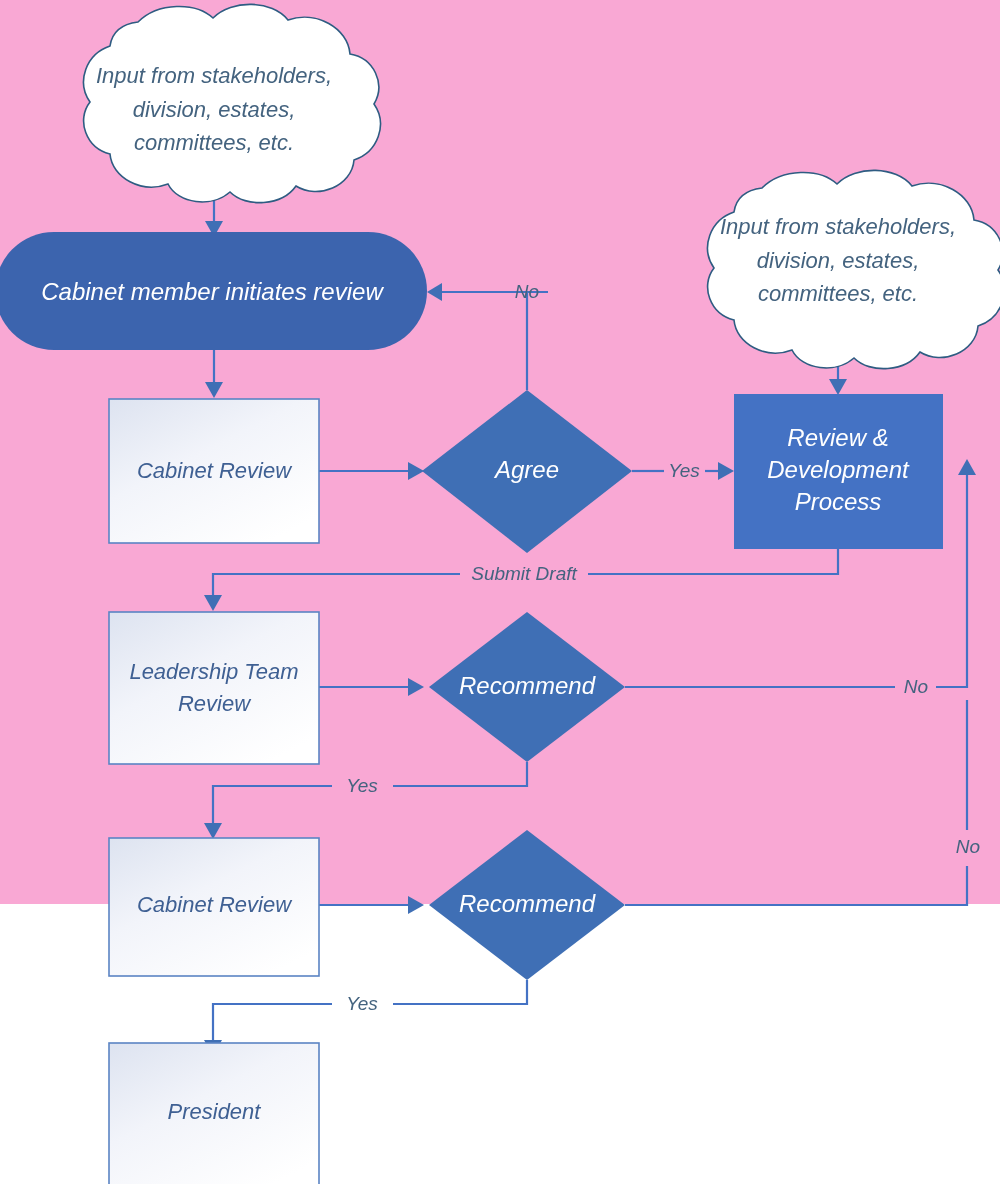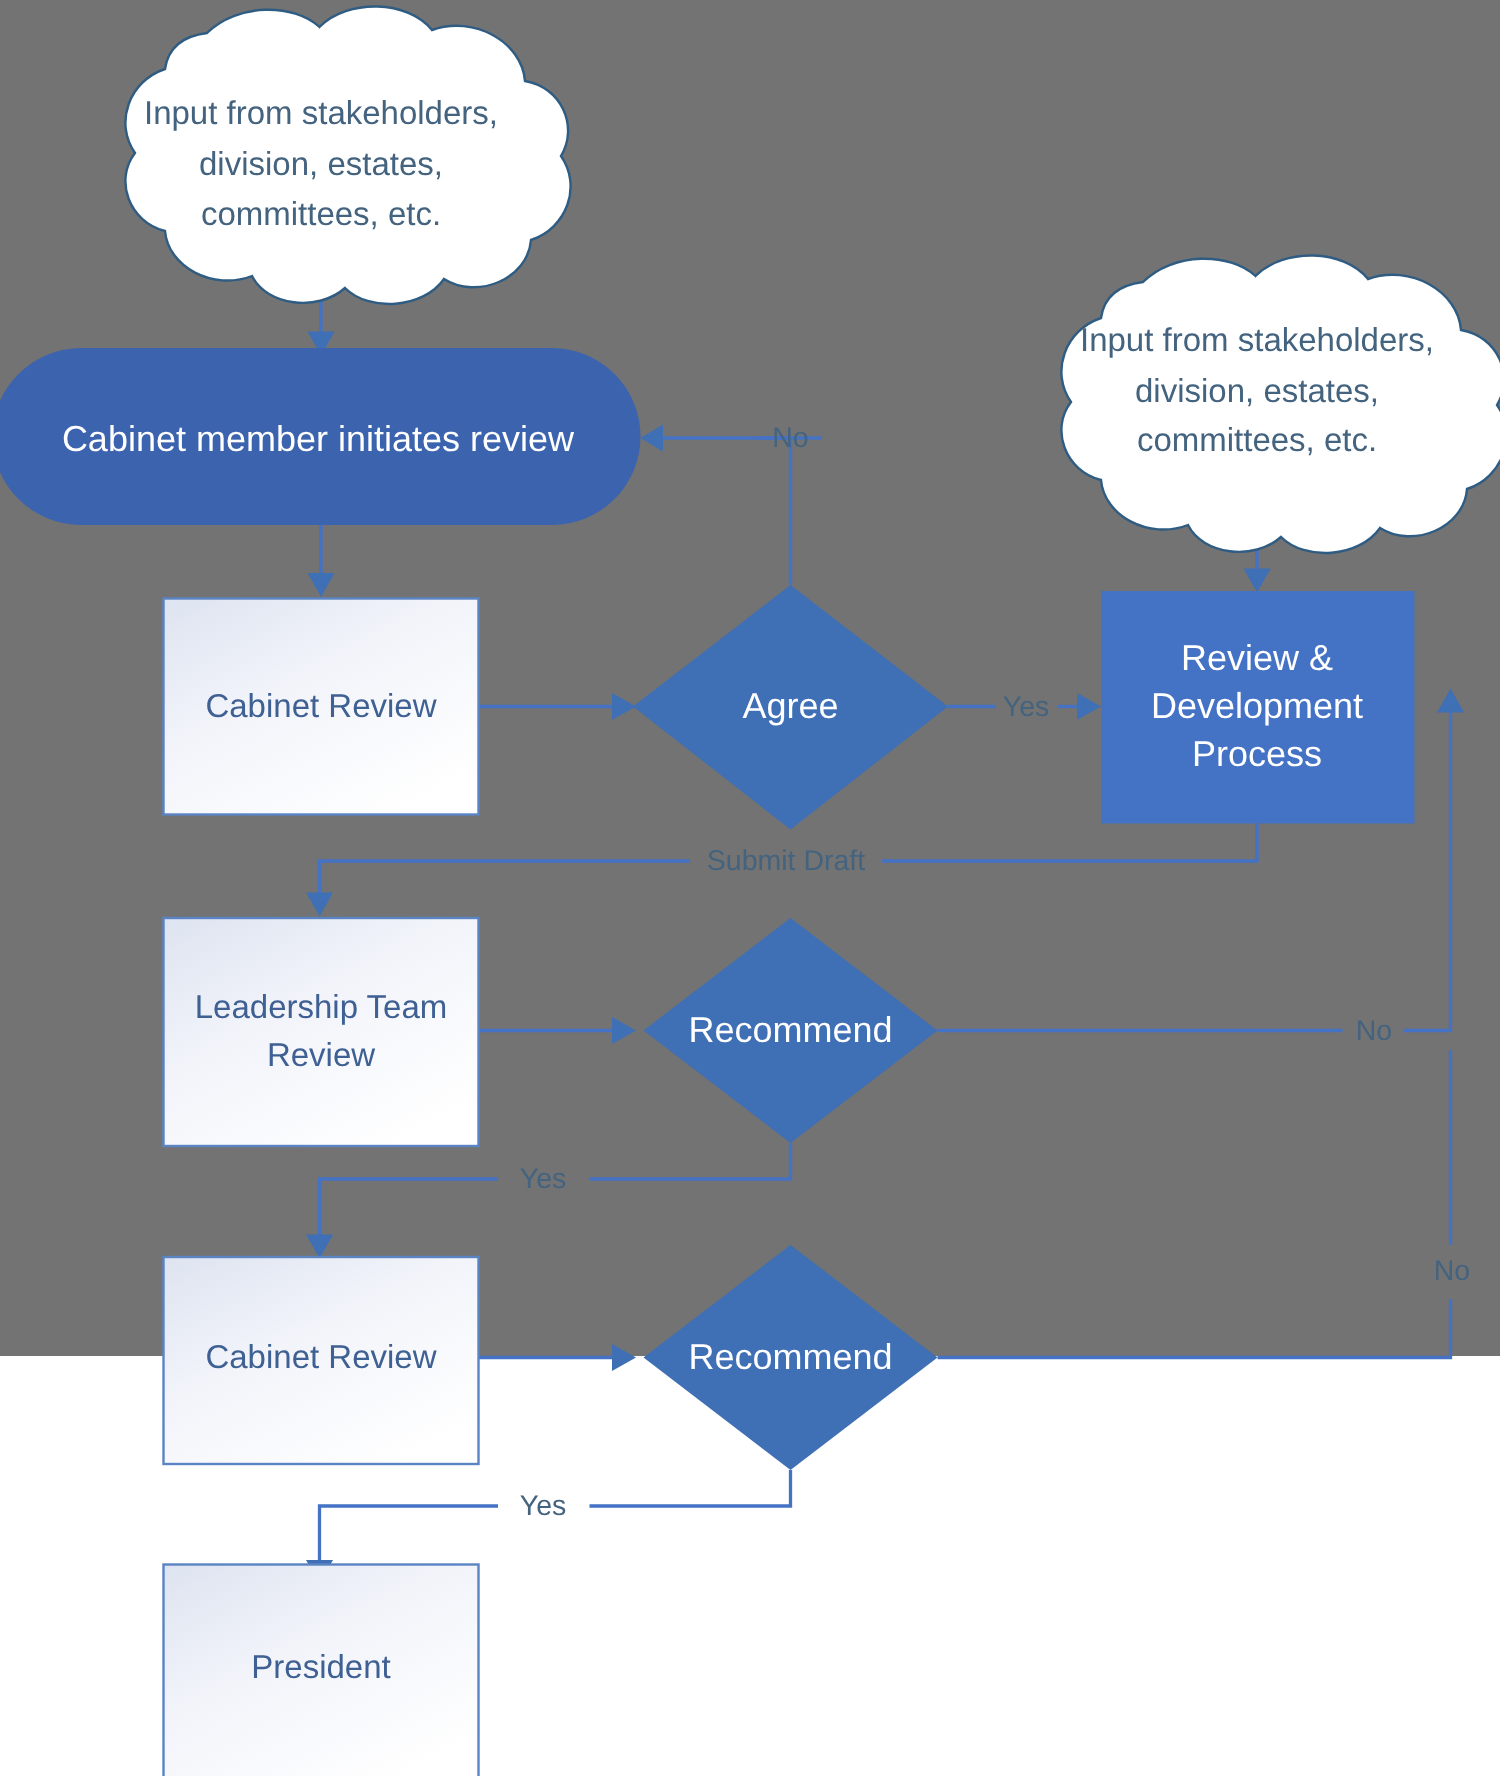"Input from stakeholders," #flowchart-root { background: #737373 -> #f9a8d4; font-style: none -> italic }
